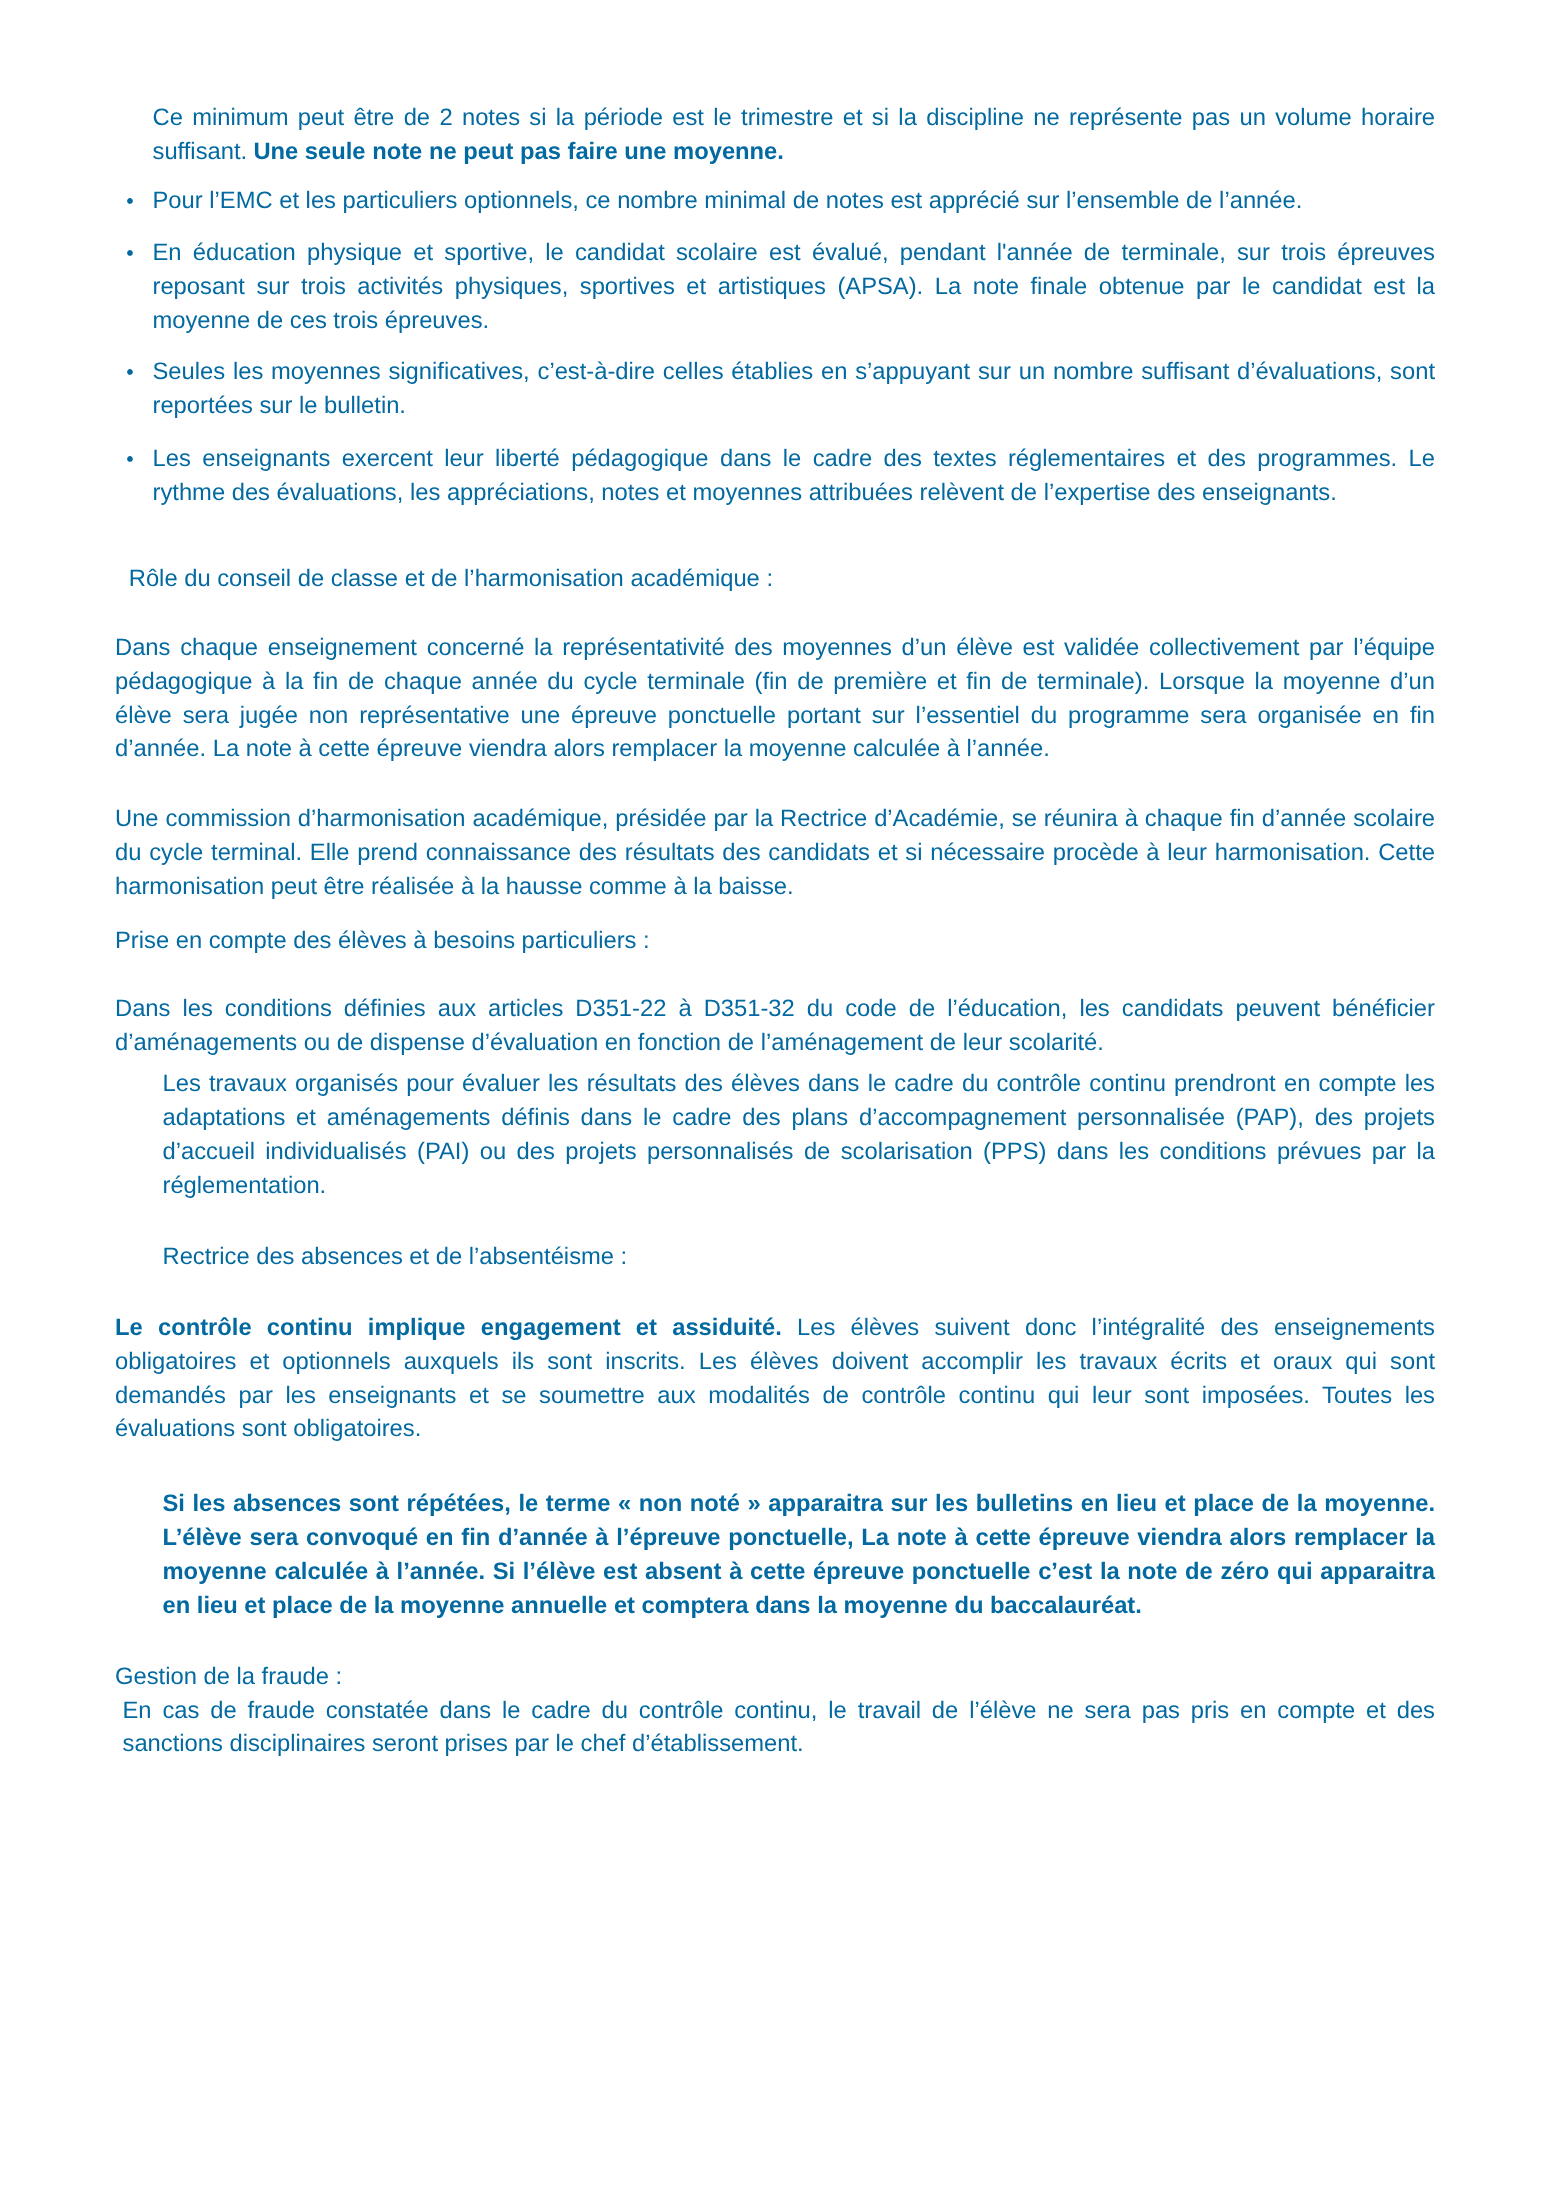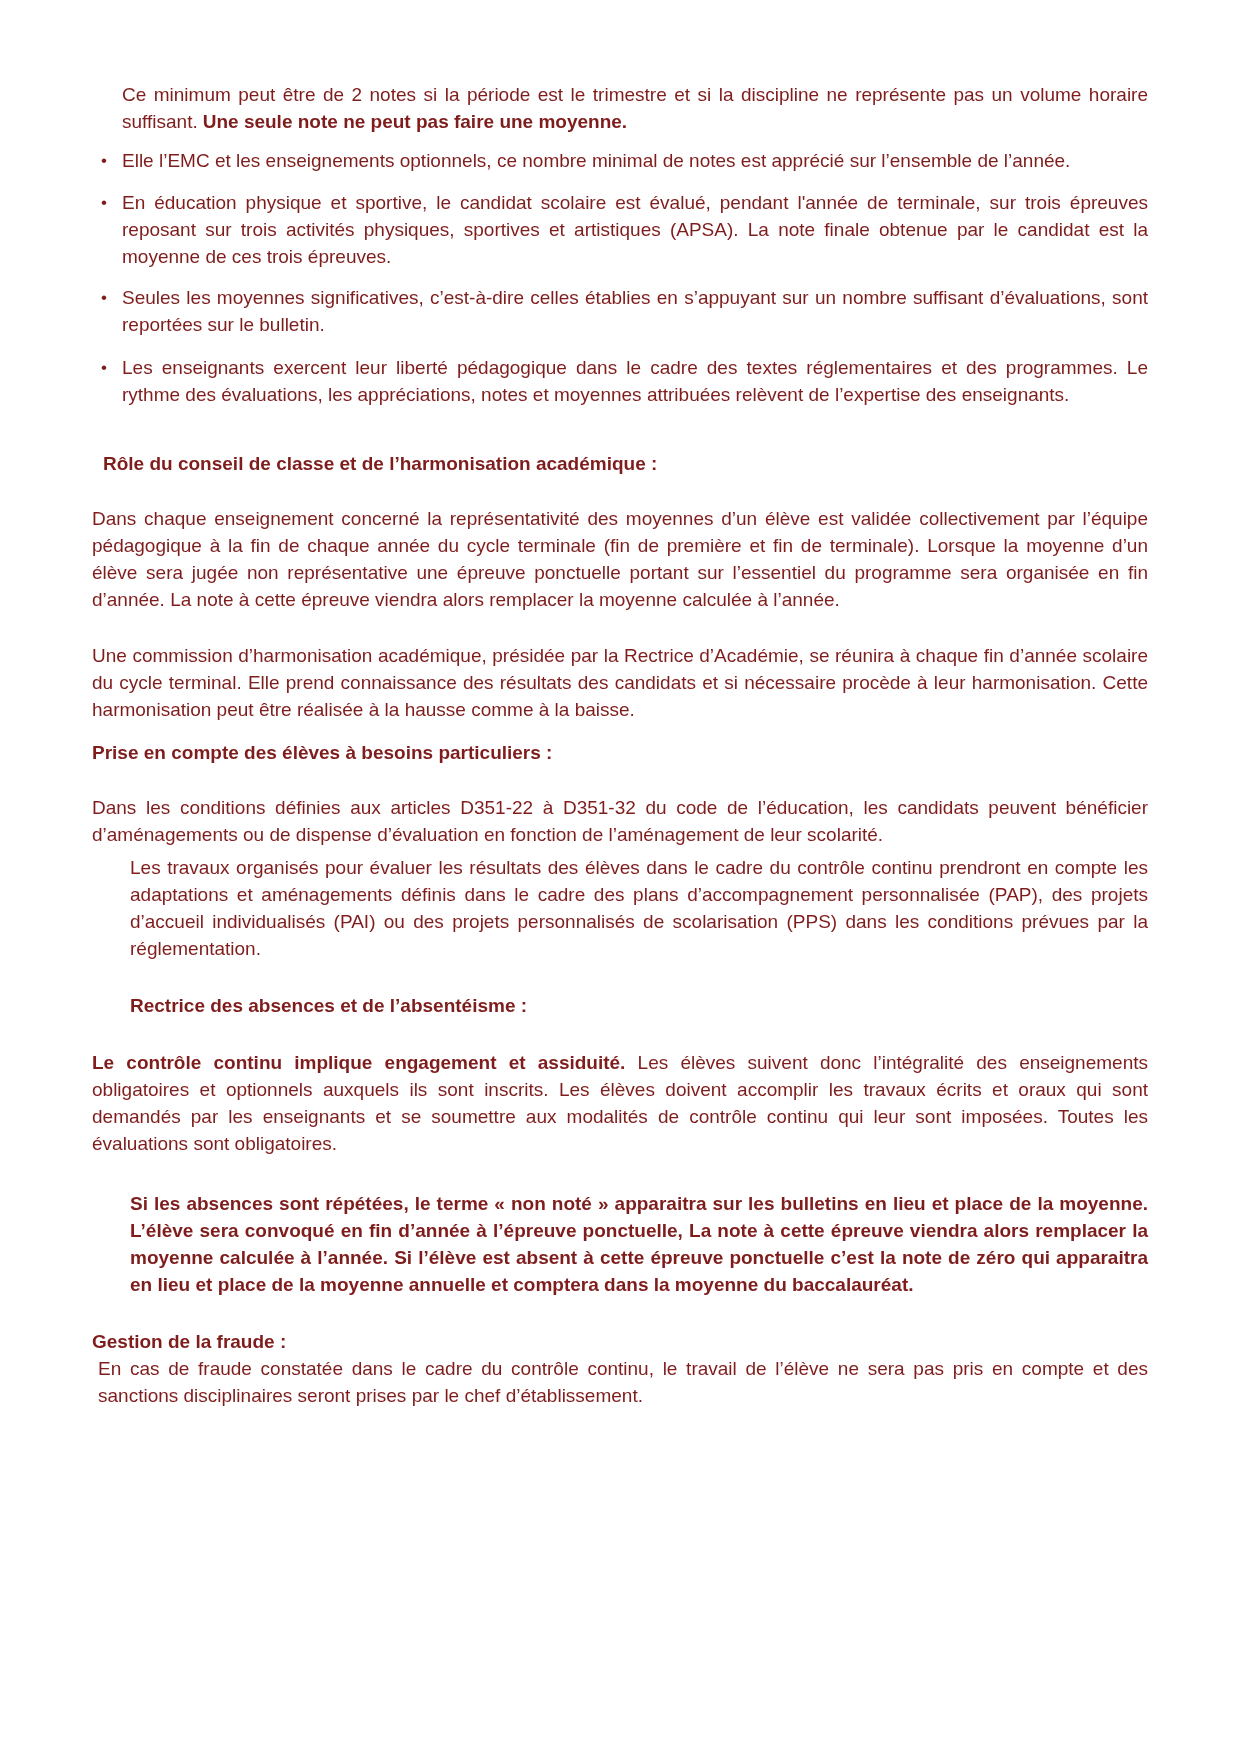"Ce minimum peut être de" .page { color: #7f1d1d -> #0369a1 }
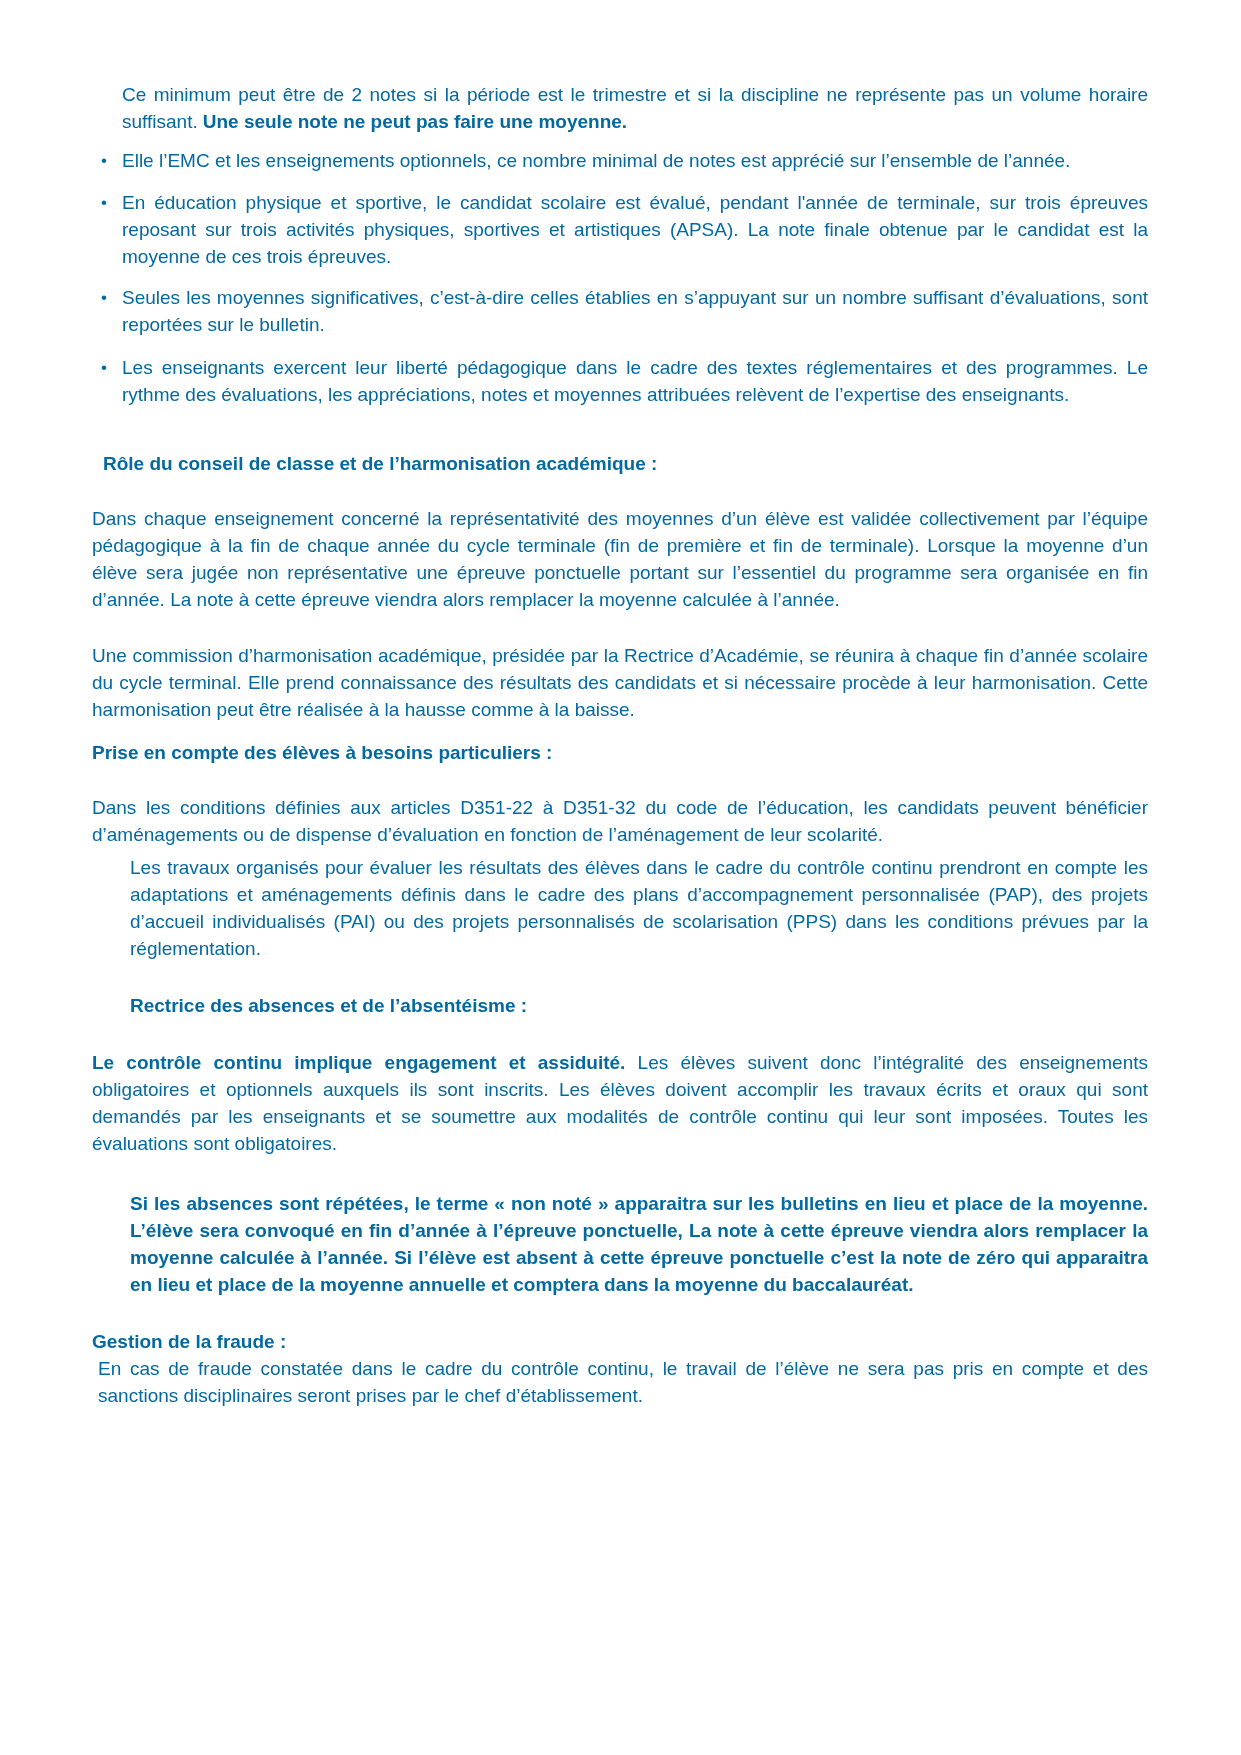"Elle l’EMC et les enseignements" span { text: Elle l’EMC et les enseignements -> Pour l’EMC et les particuliers }
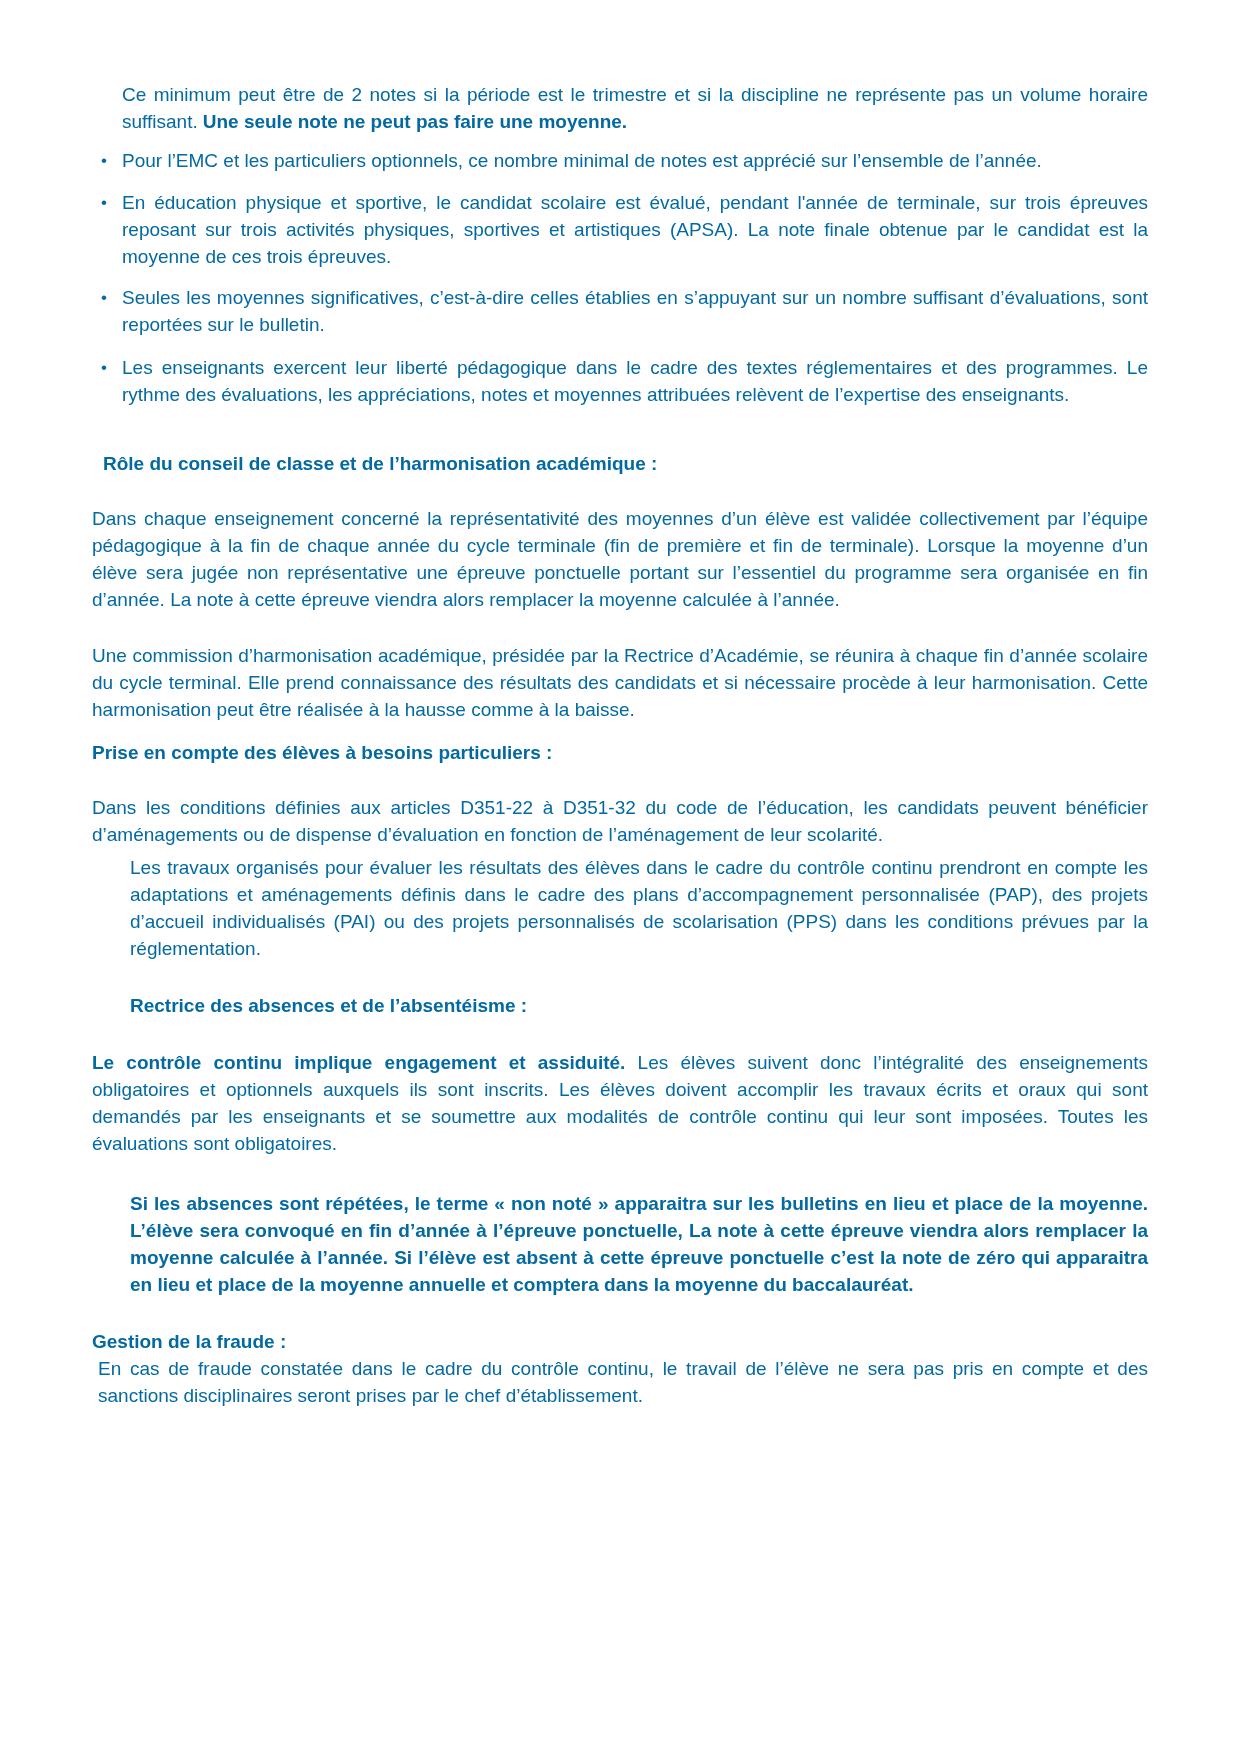"Rôle du conseil de classe" .heading { font-weight: bold -> normal }
